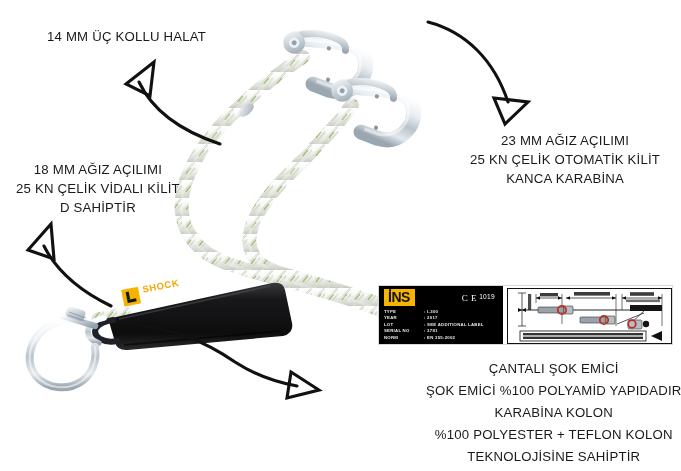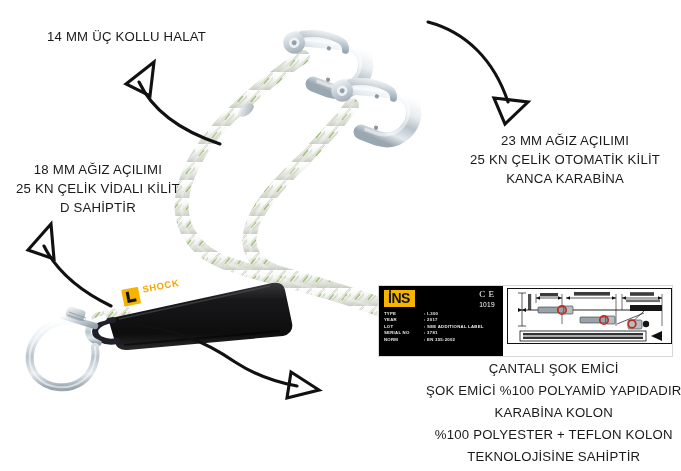"INS" #label-card { height: 72px -> 60px }
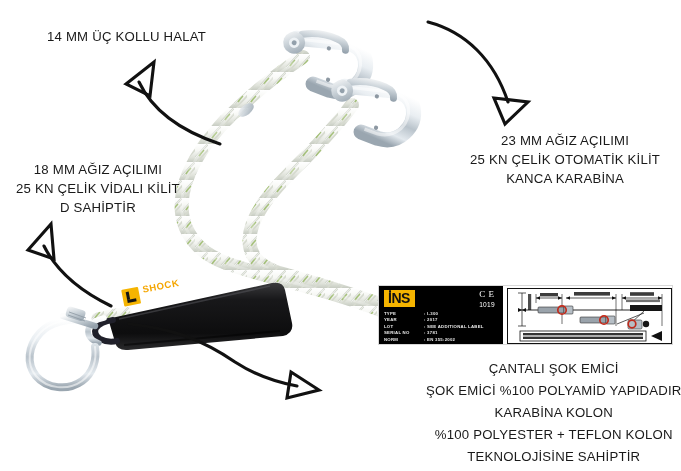"C E" #ce-mark { flex-direction: column -> none }
